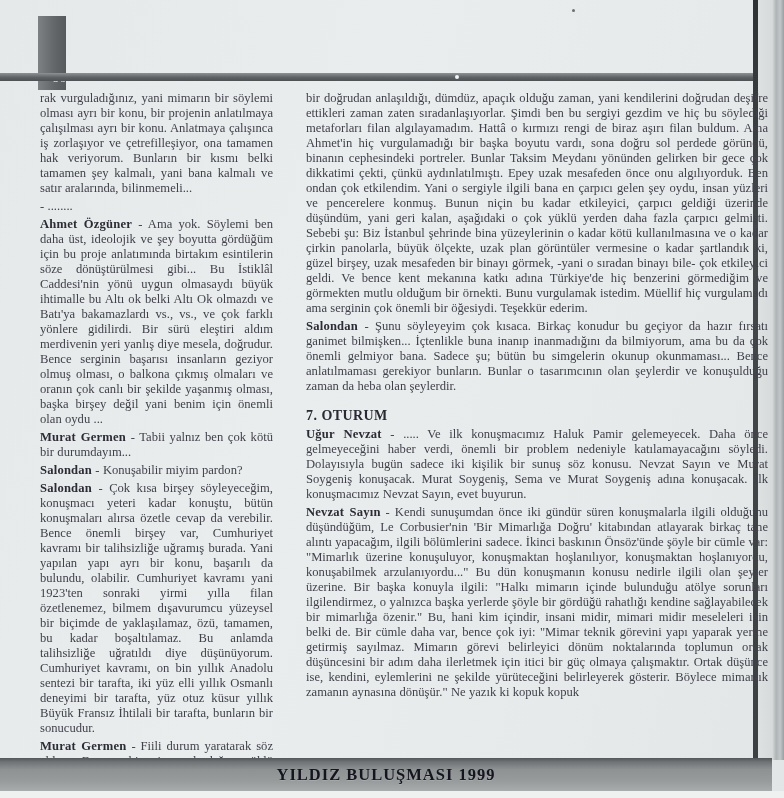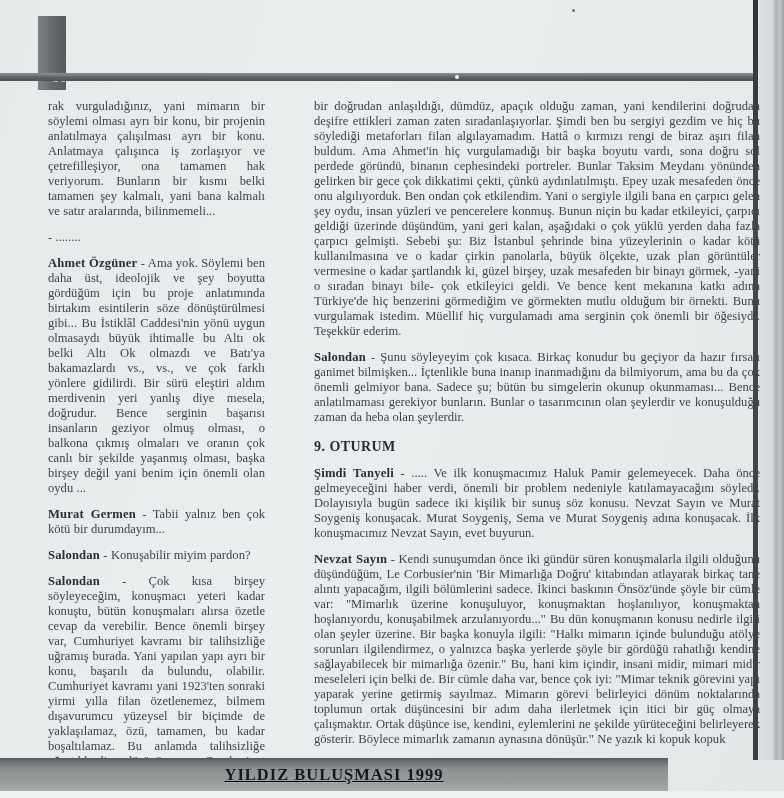"rak vurguladığınız, yani mimarın bir" .para { margin: 11px -> 3px }
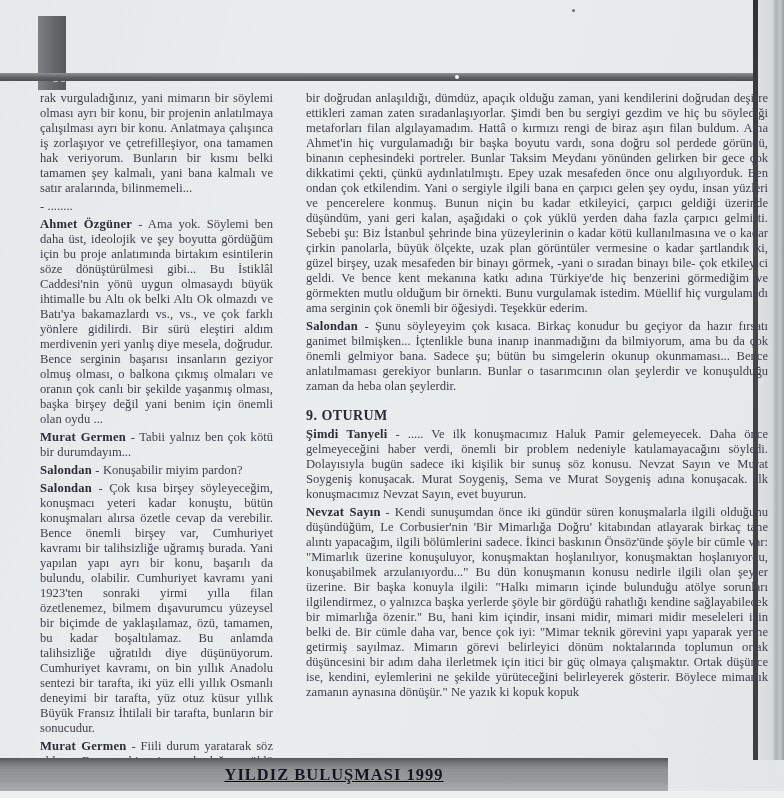"9. OTURUM" p.para { text: 9 -> 7 }
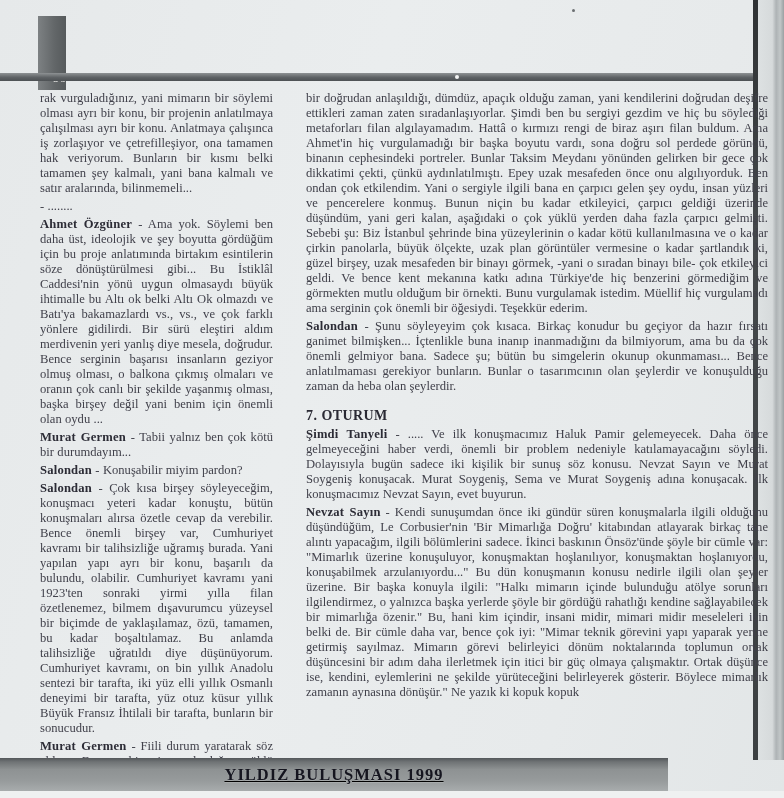"Şimdi Tanyeli" b { text: Şimdi Tanyeli -> Uğur Nevzat }
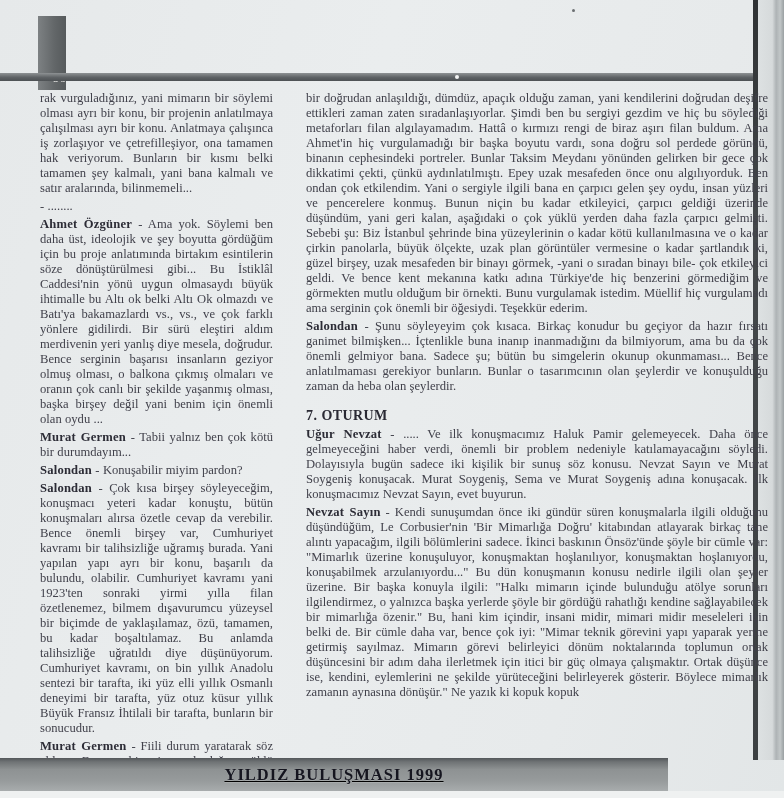"YILDIZ BULUŞMASI 1999" .footer-bar { text-decoration: underline -> none; width: 668px -> 772px }
